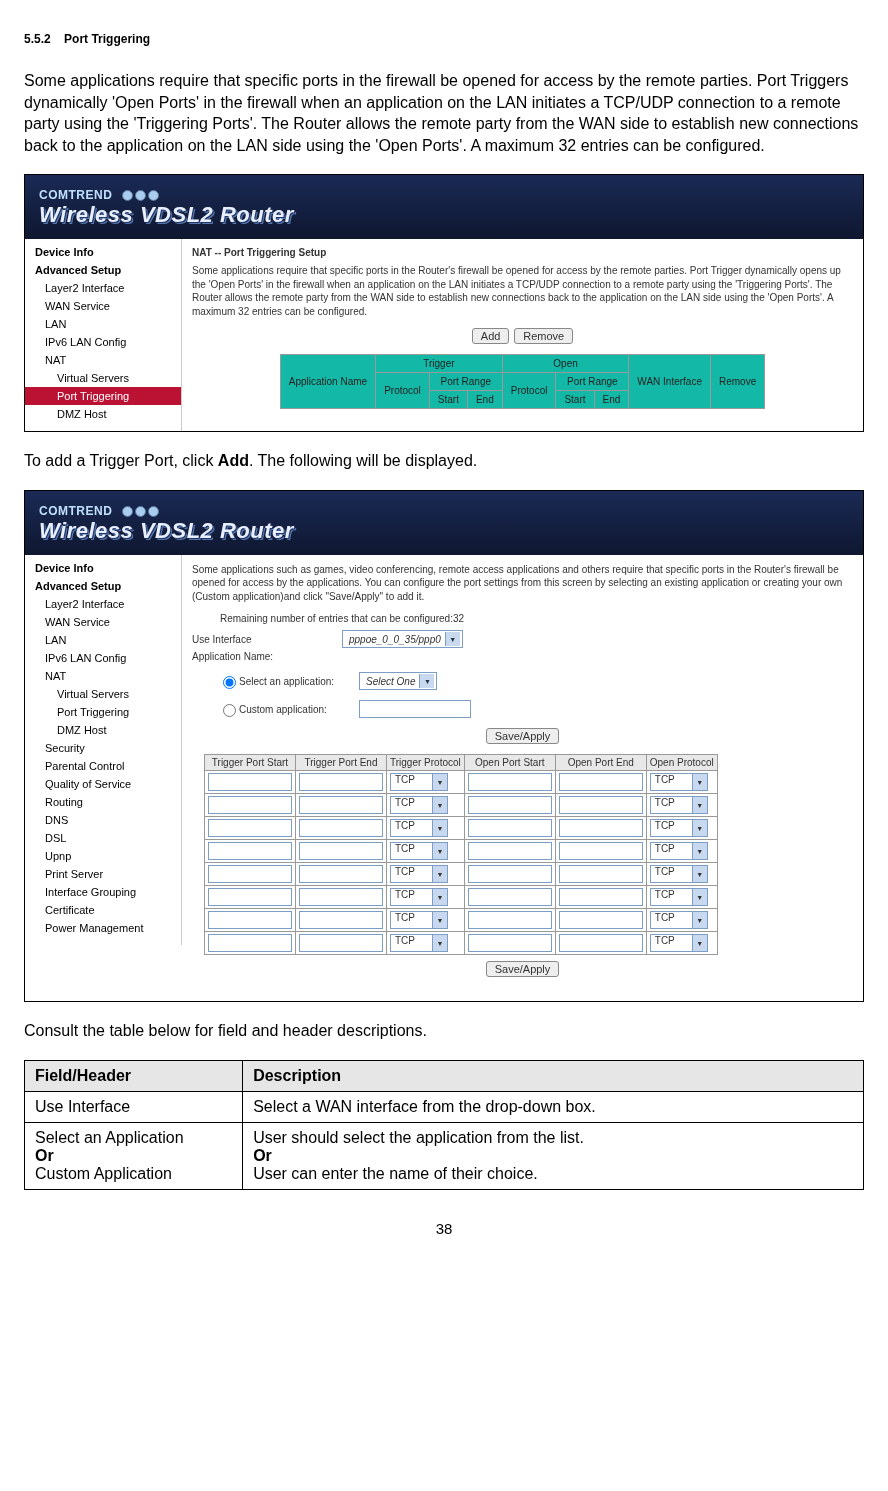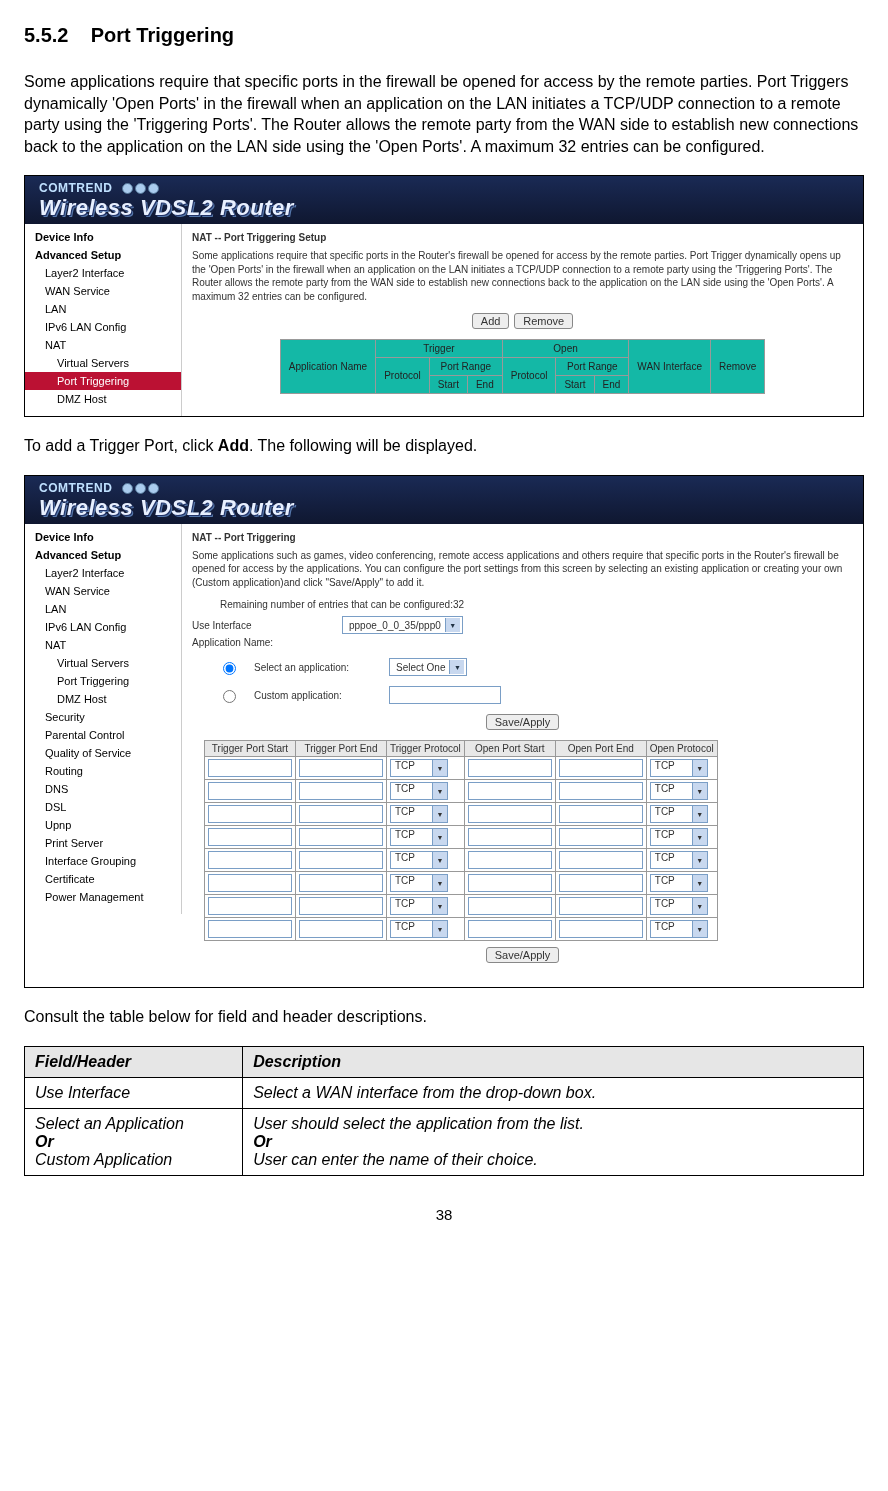"5.5.2 Port Triggering" h2.section-title { font-size: 20px -> 12px; margin: 4px 0 24px 0 -> 12px 0 24px 0 }
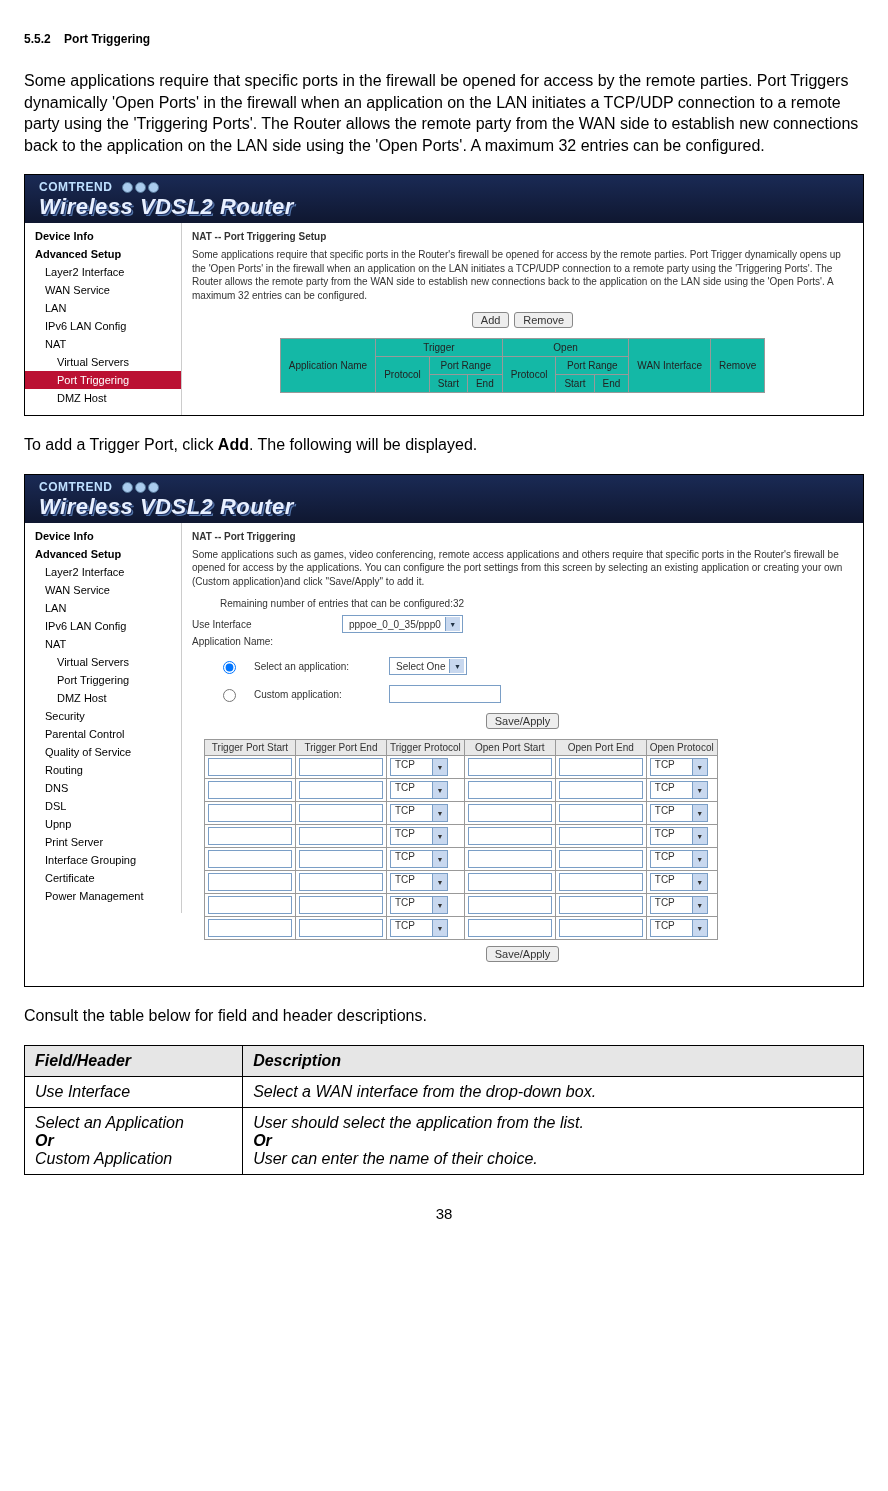"COMTREND" .router-banner { height: 48px -> 64px }
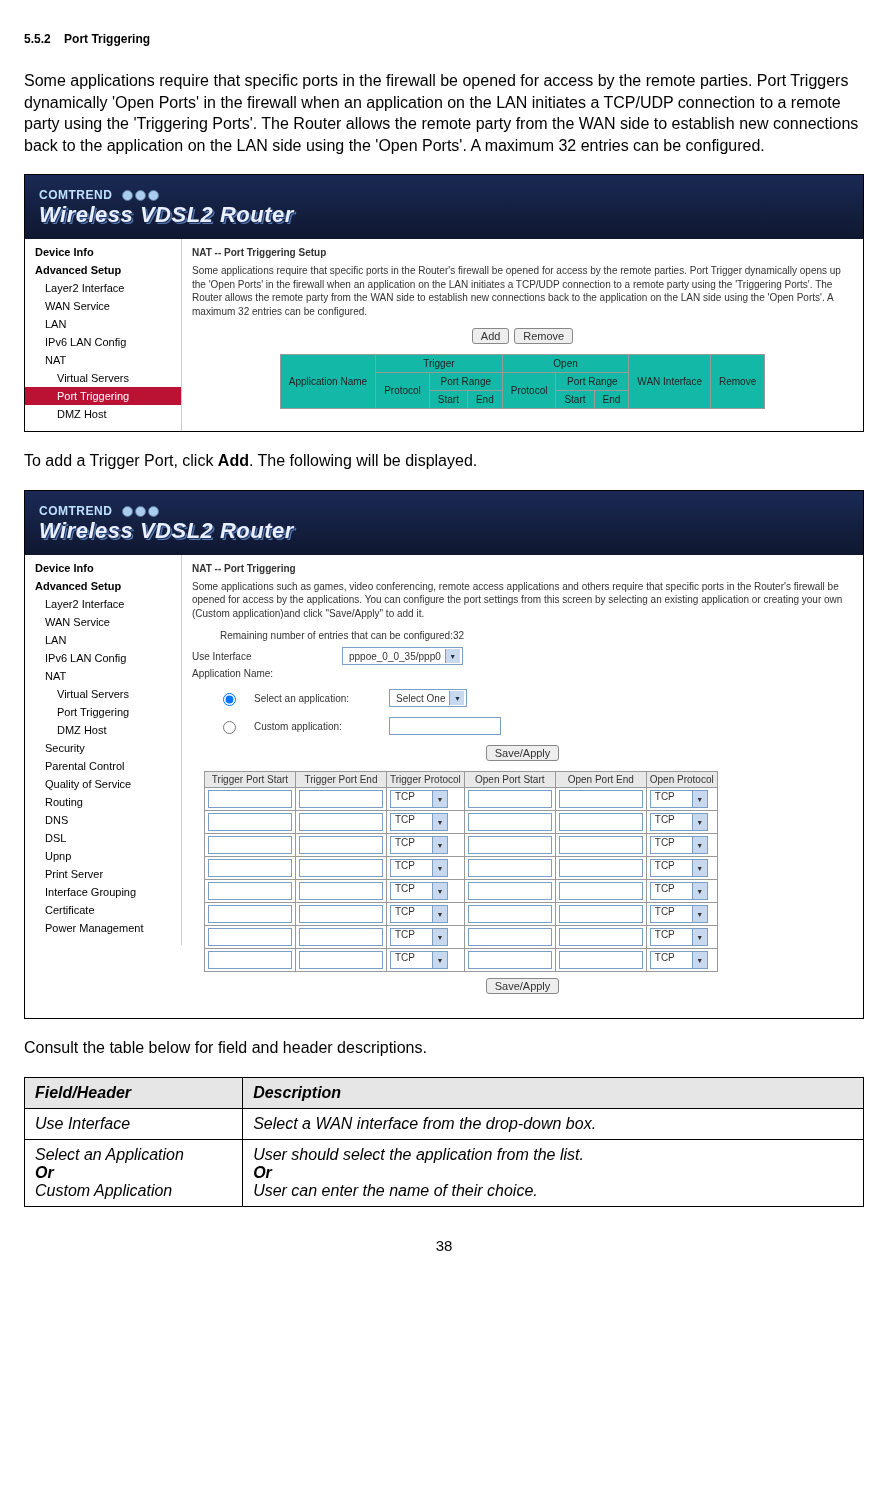"NAT -- Port Triggering" div.title { html: <div>NAT -- Port Triggering</div> -> none }
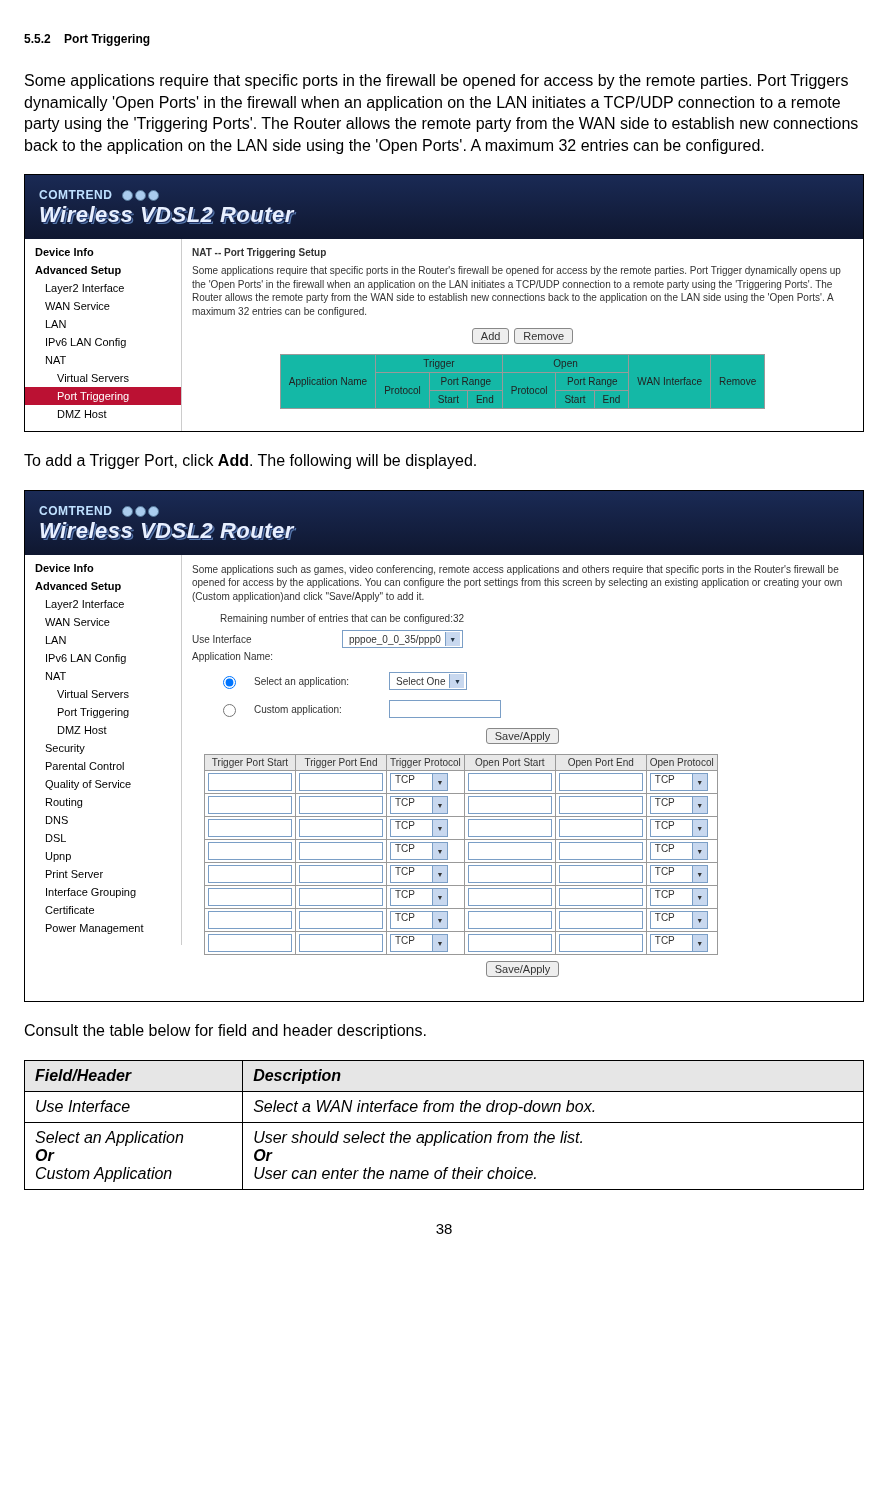"pppoe_0_0_35/ppp0" .ui-select .sel-txt { font-style: none -> italic }
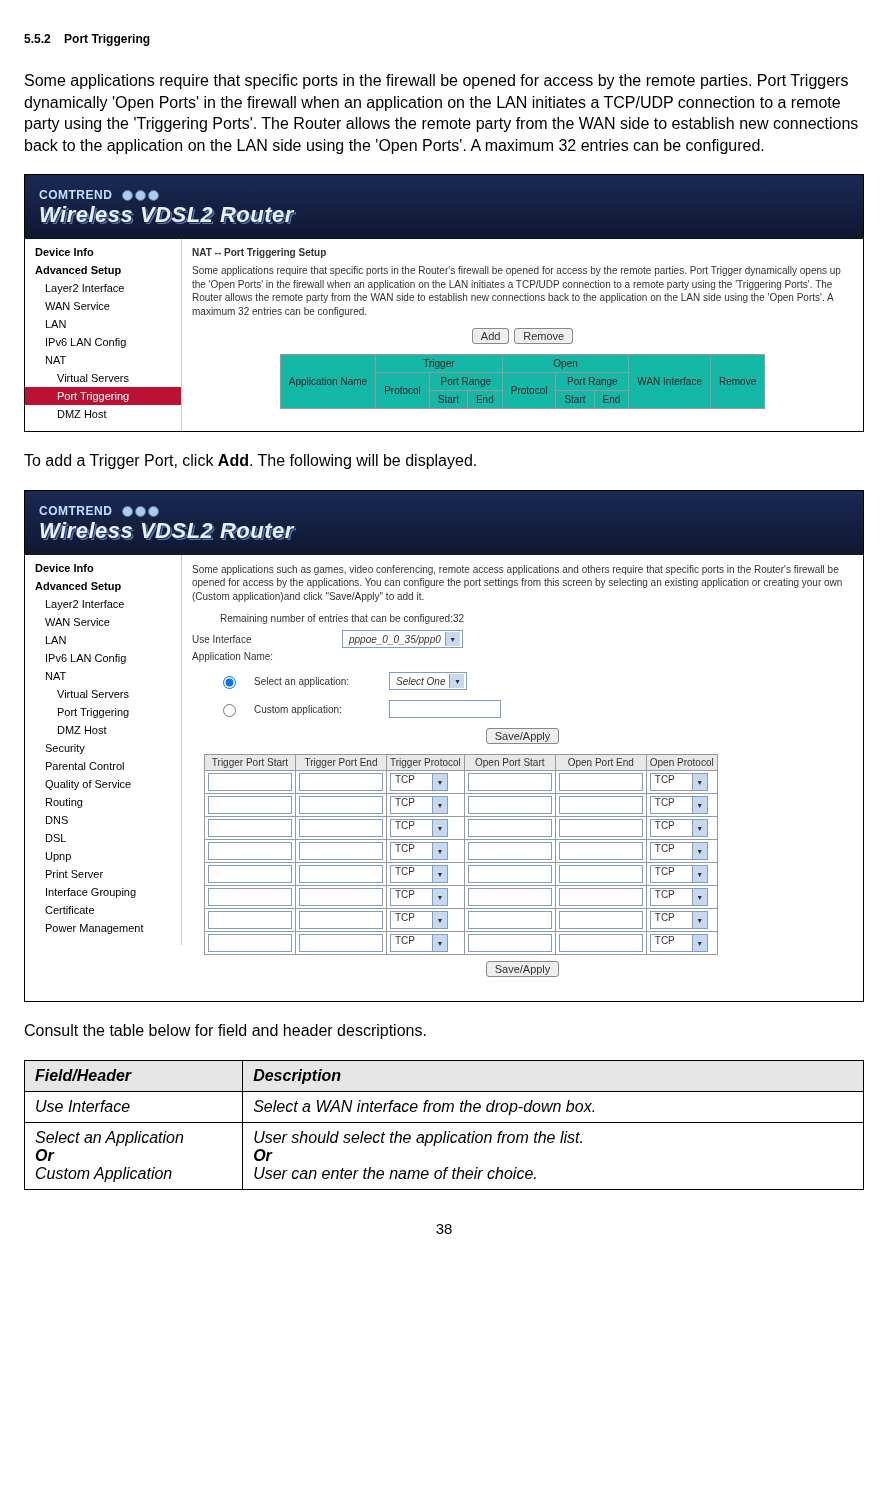"Select an application:" .radio-row { gap: 15px -> 0 }
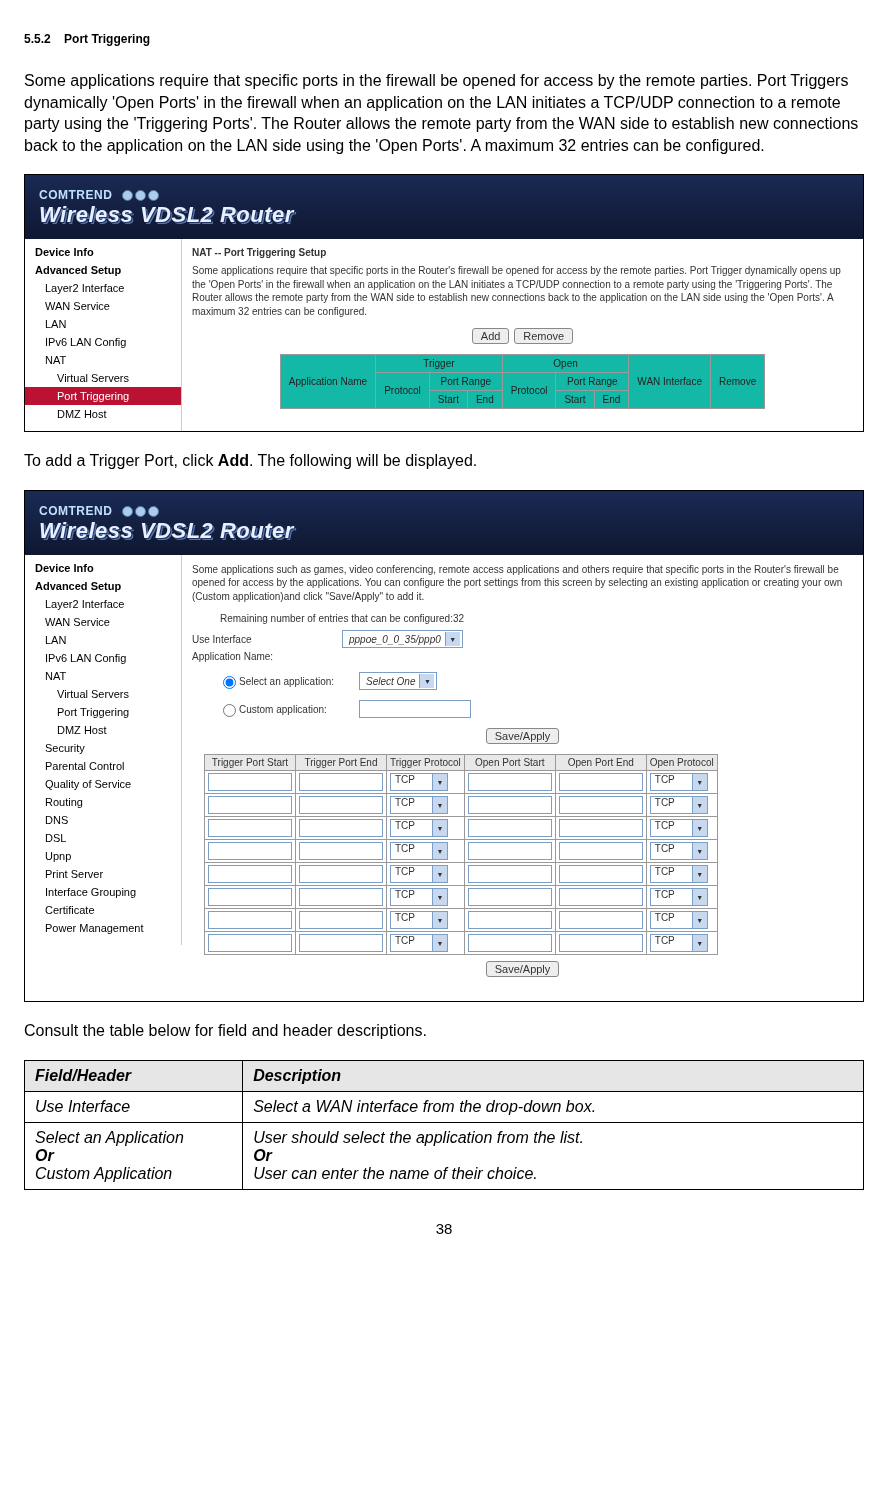"Field/Header" table.desc-table { font-style: italic -> none }
